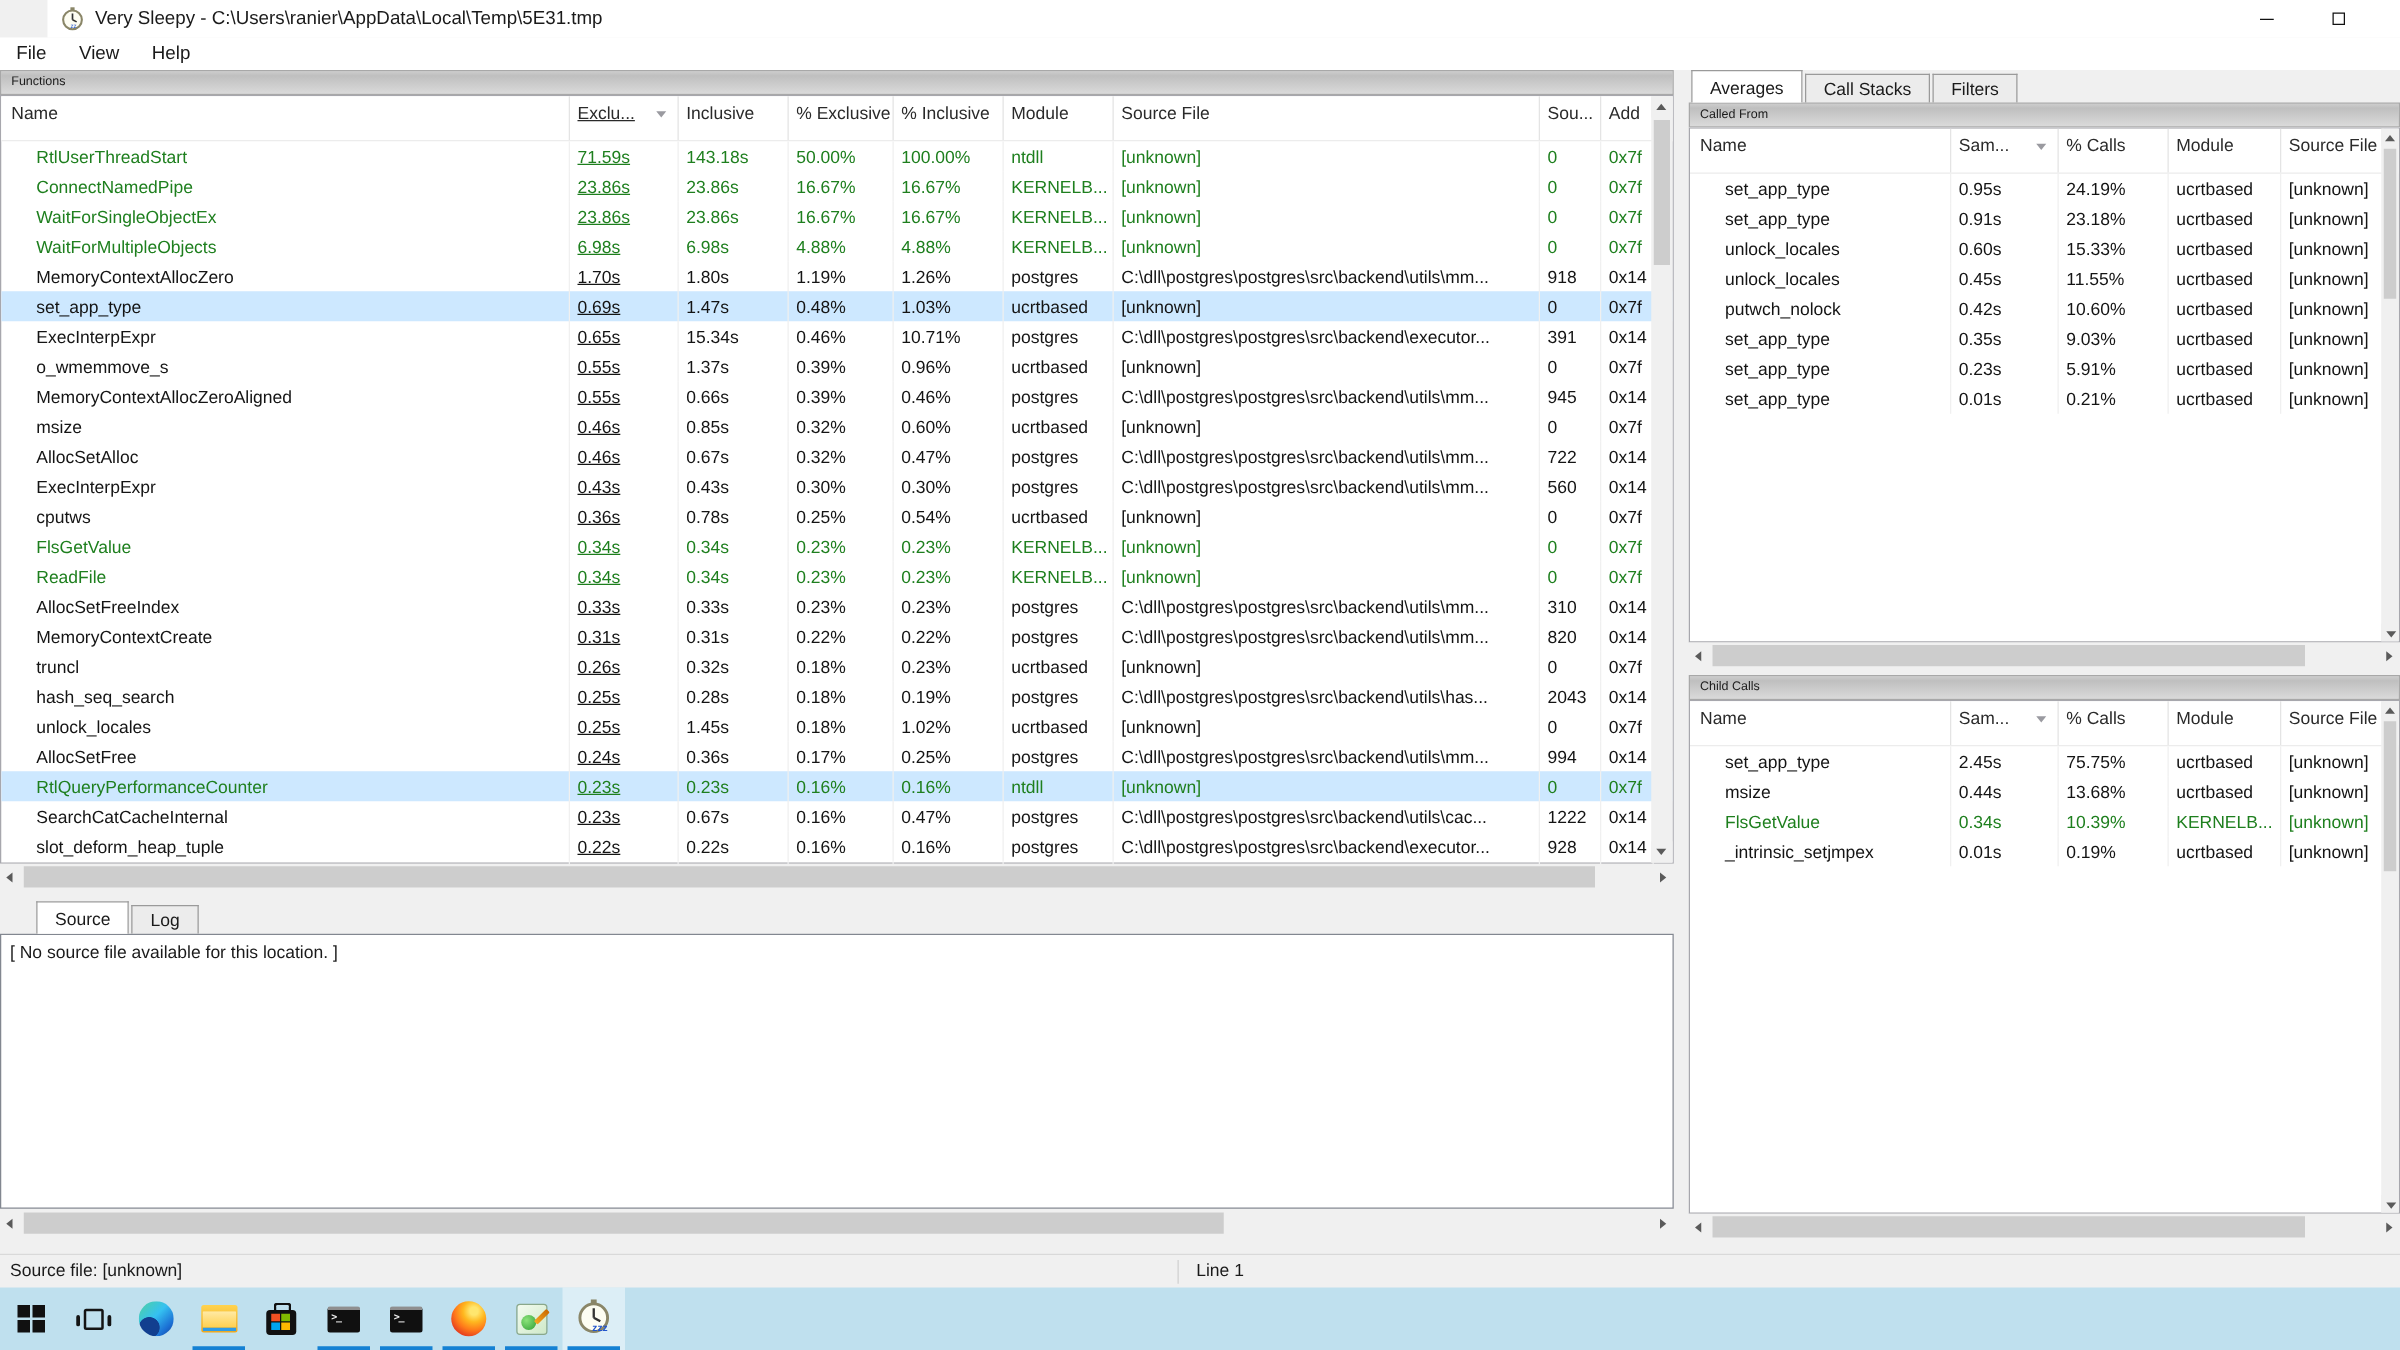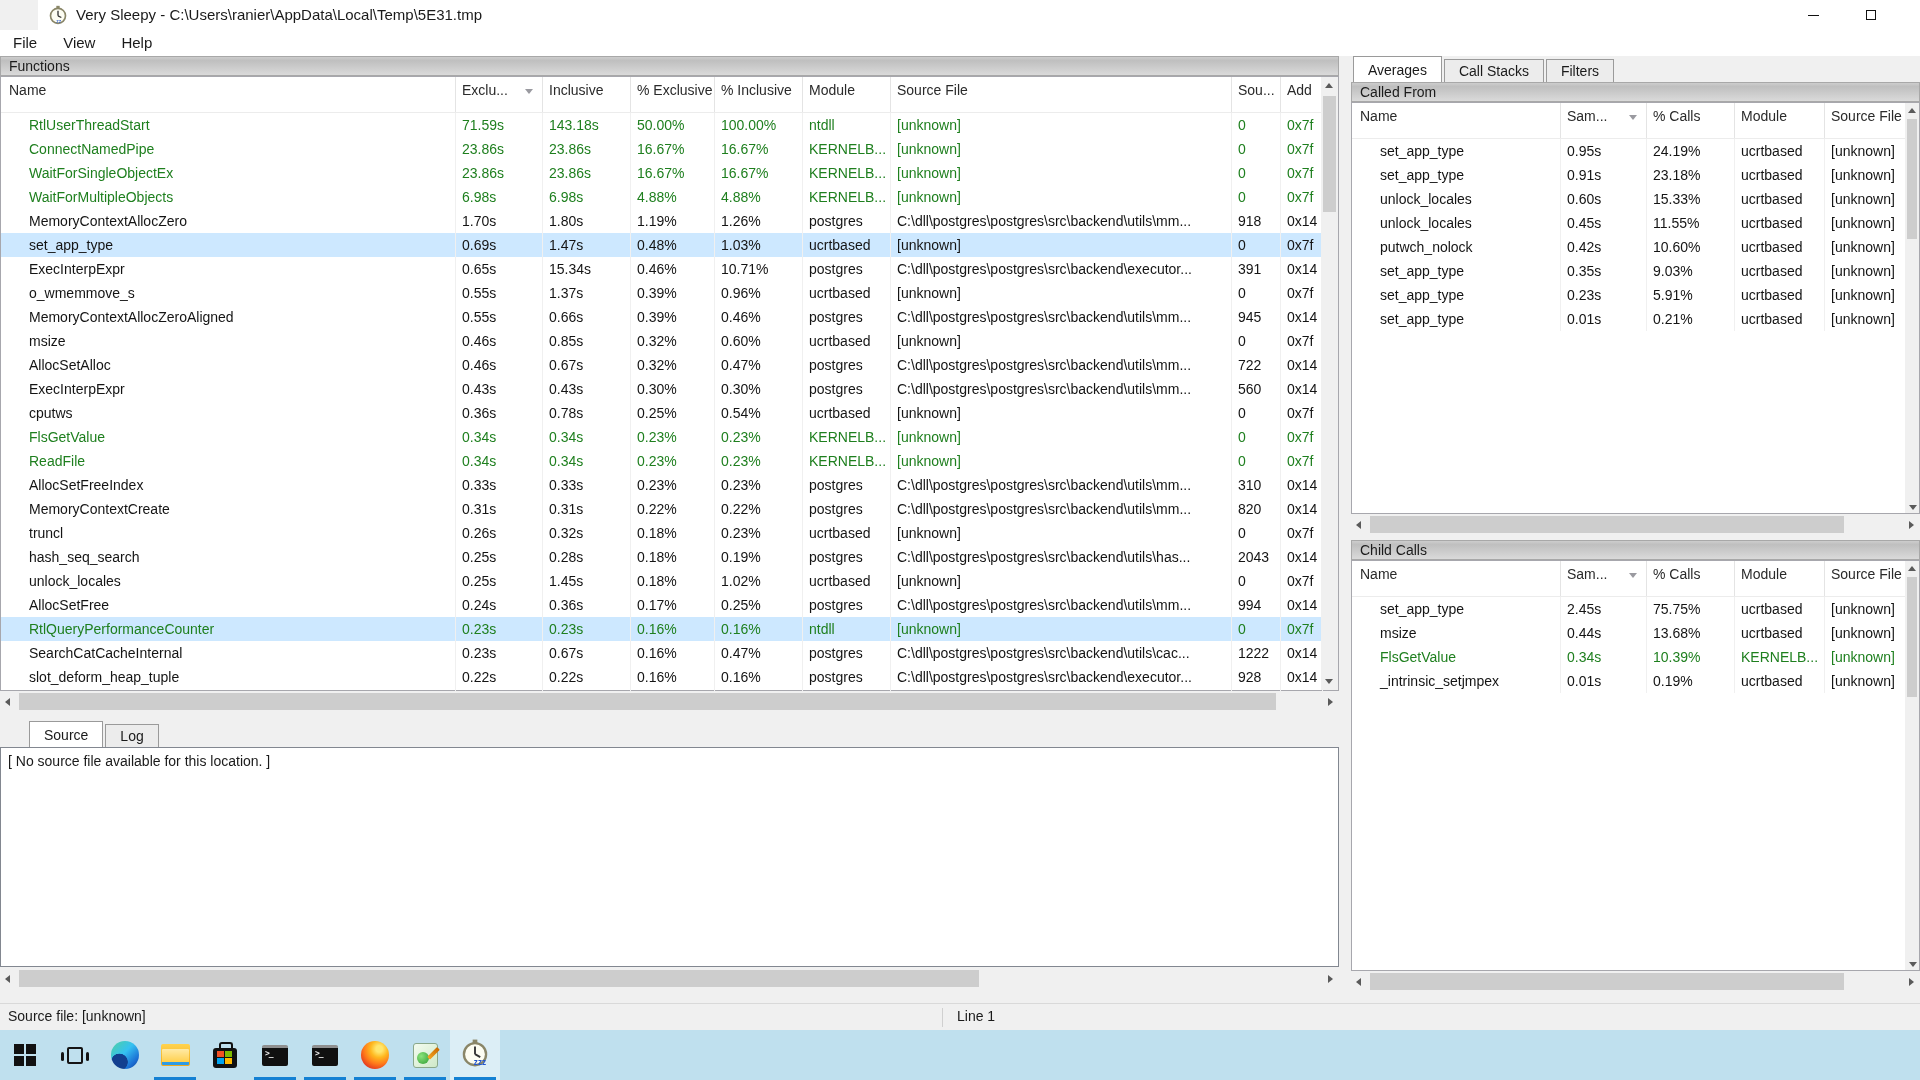"Functions" .panel-caption { font-size: 14px -> 10px }
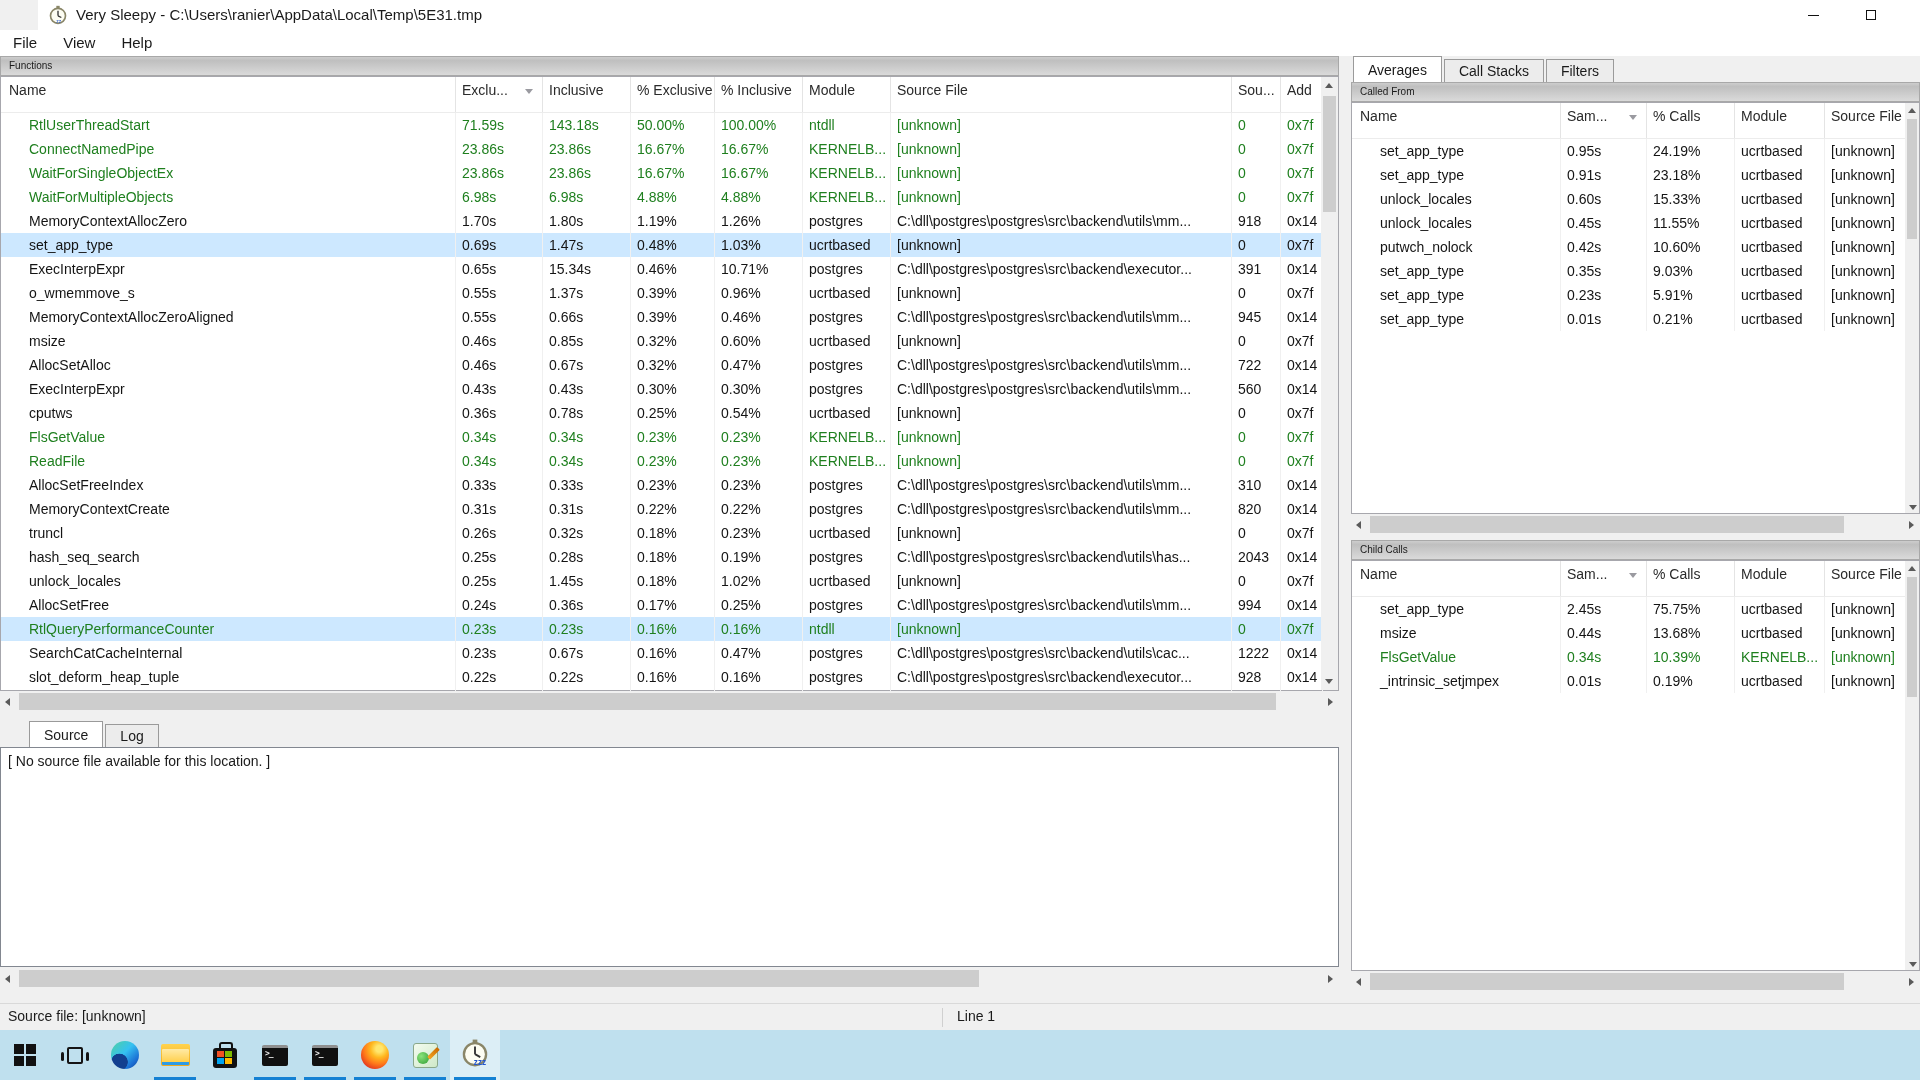"Exclu..." .fcols > :nth-of-type(2) { text-decoration: none -> underline }
